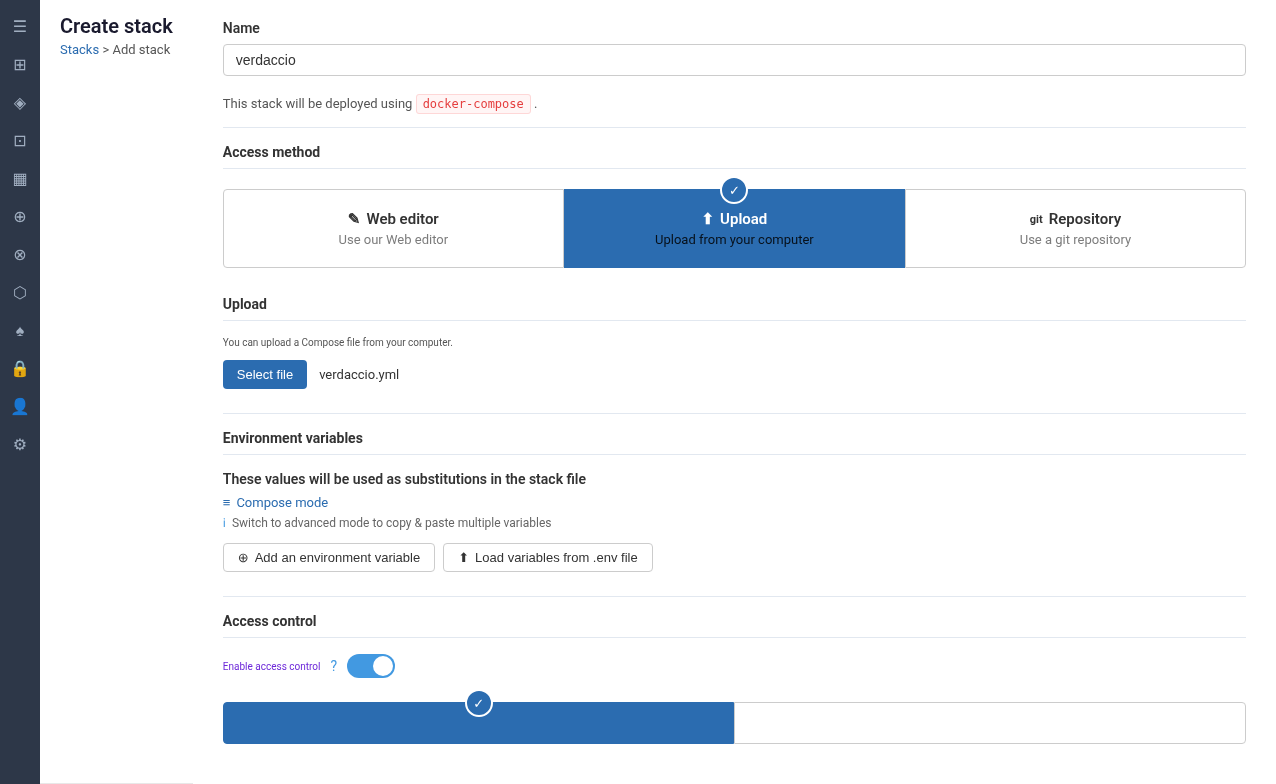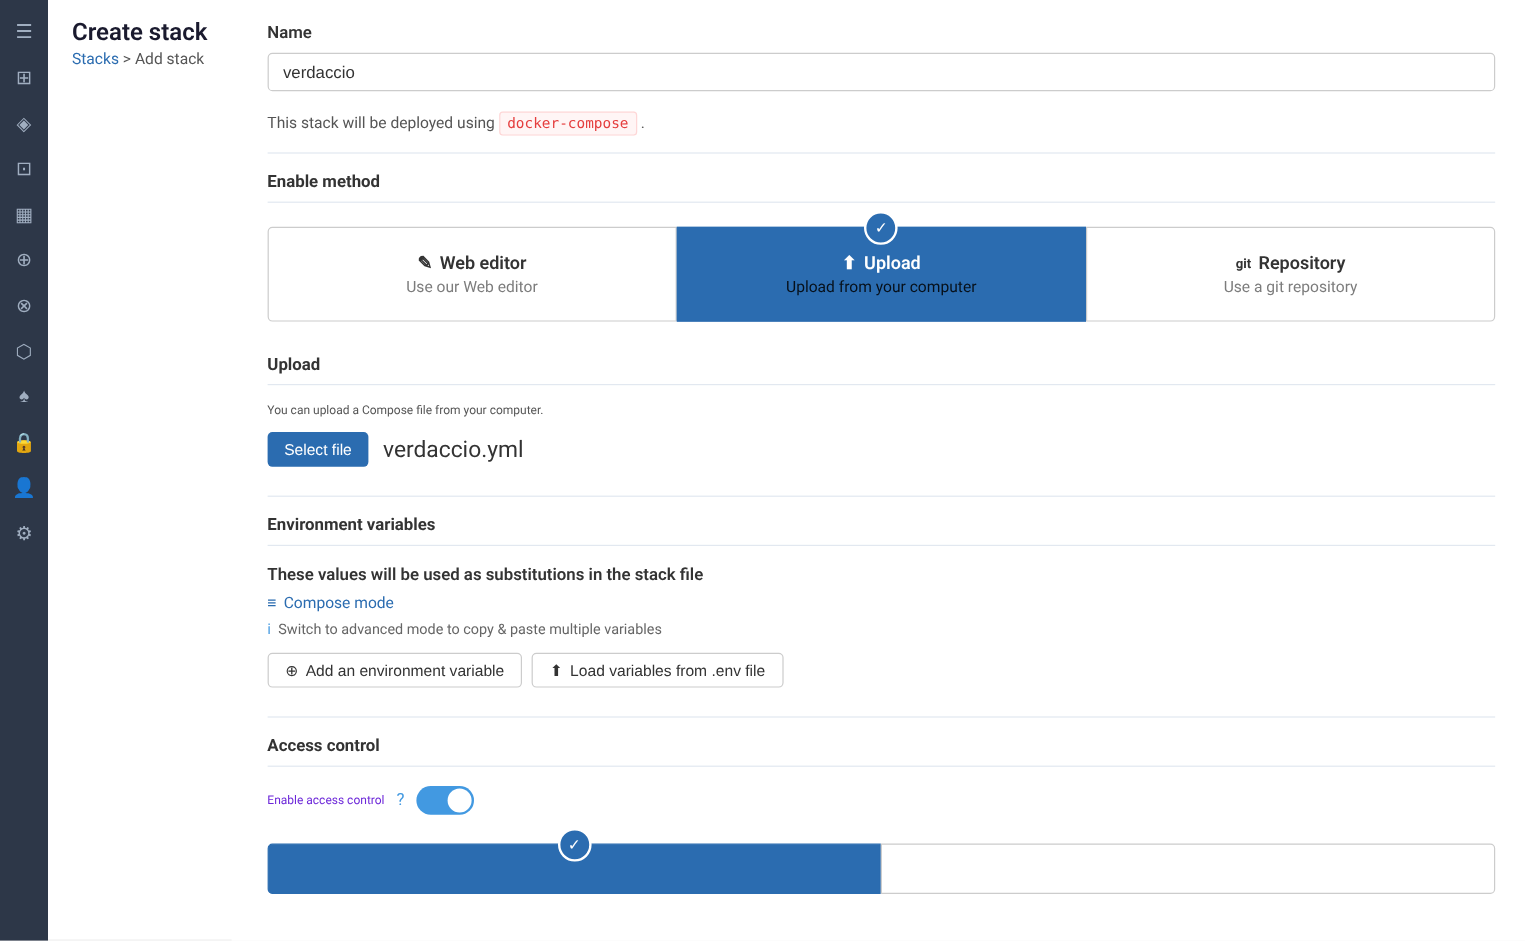"Enable method" div.section-header { text: Enable -> Access }
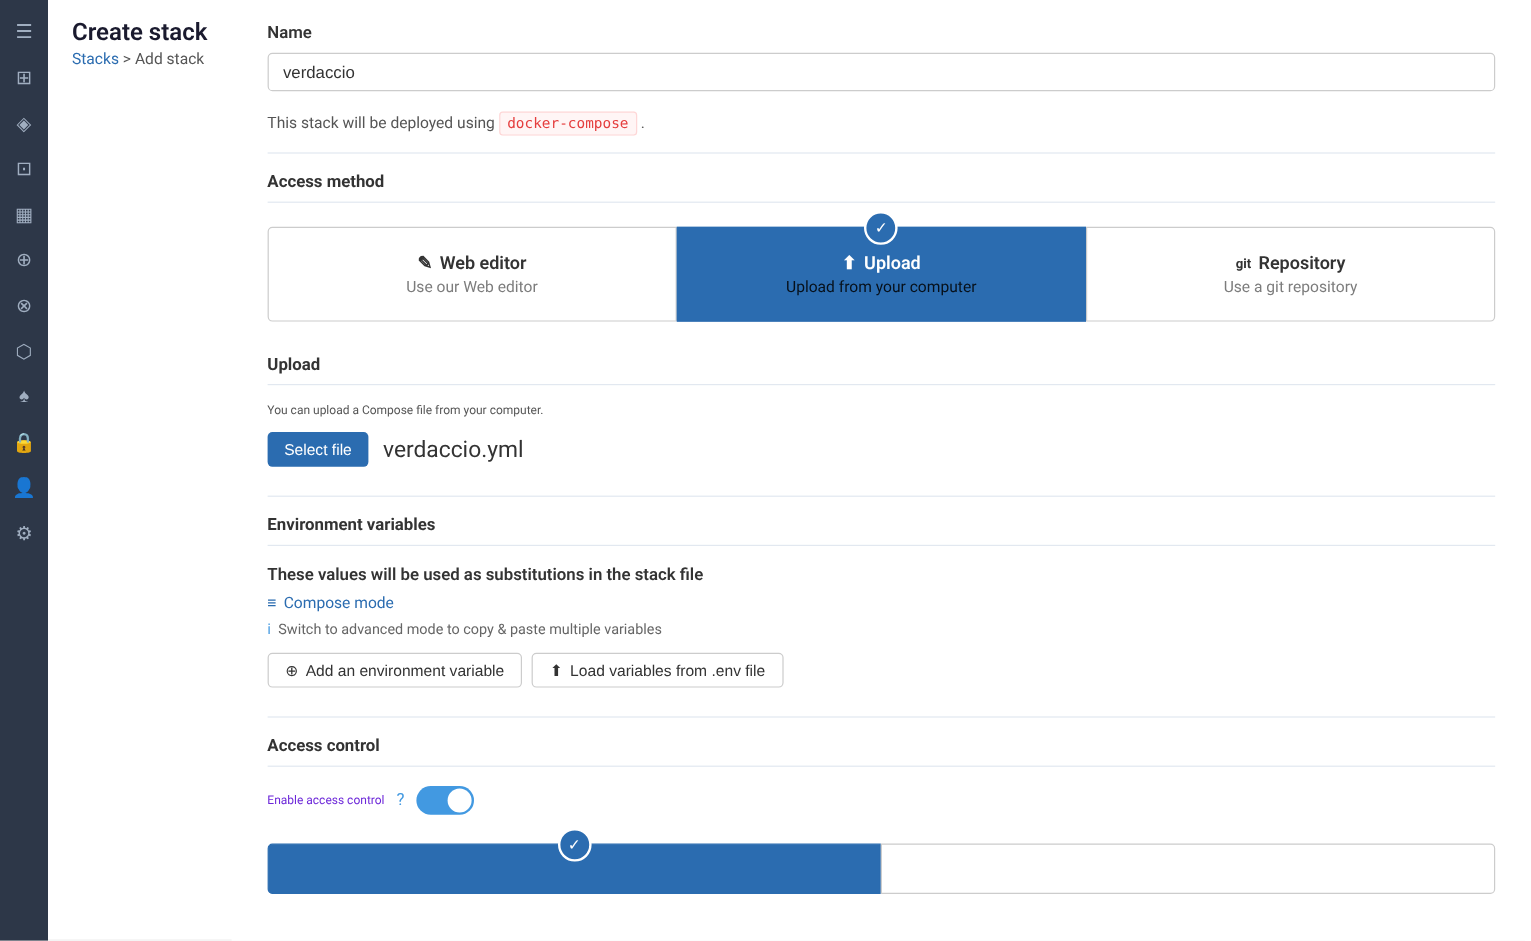"verdaccio.yml" .file-name { font-size: 19px -> 13px }
